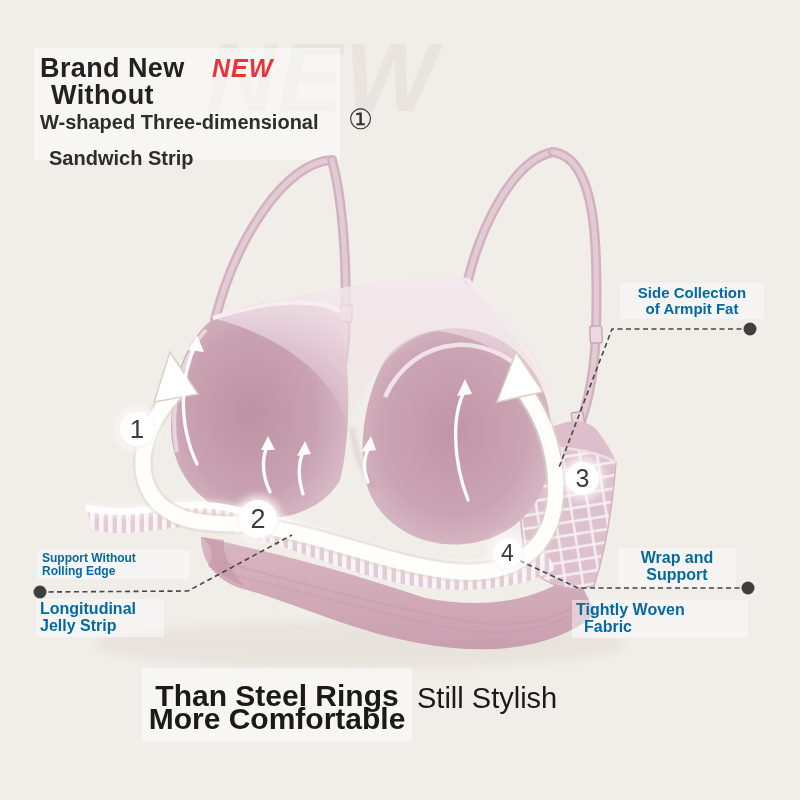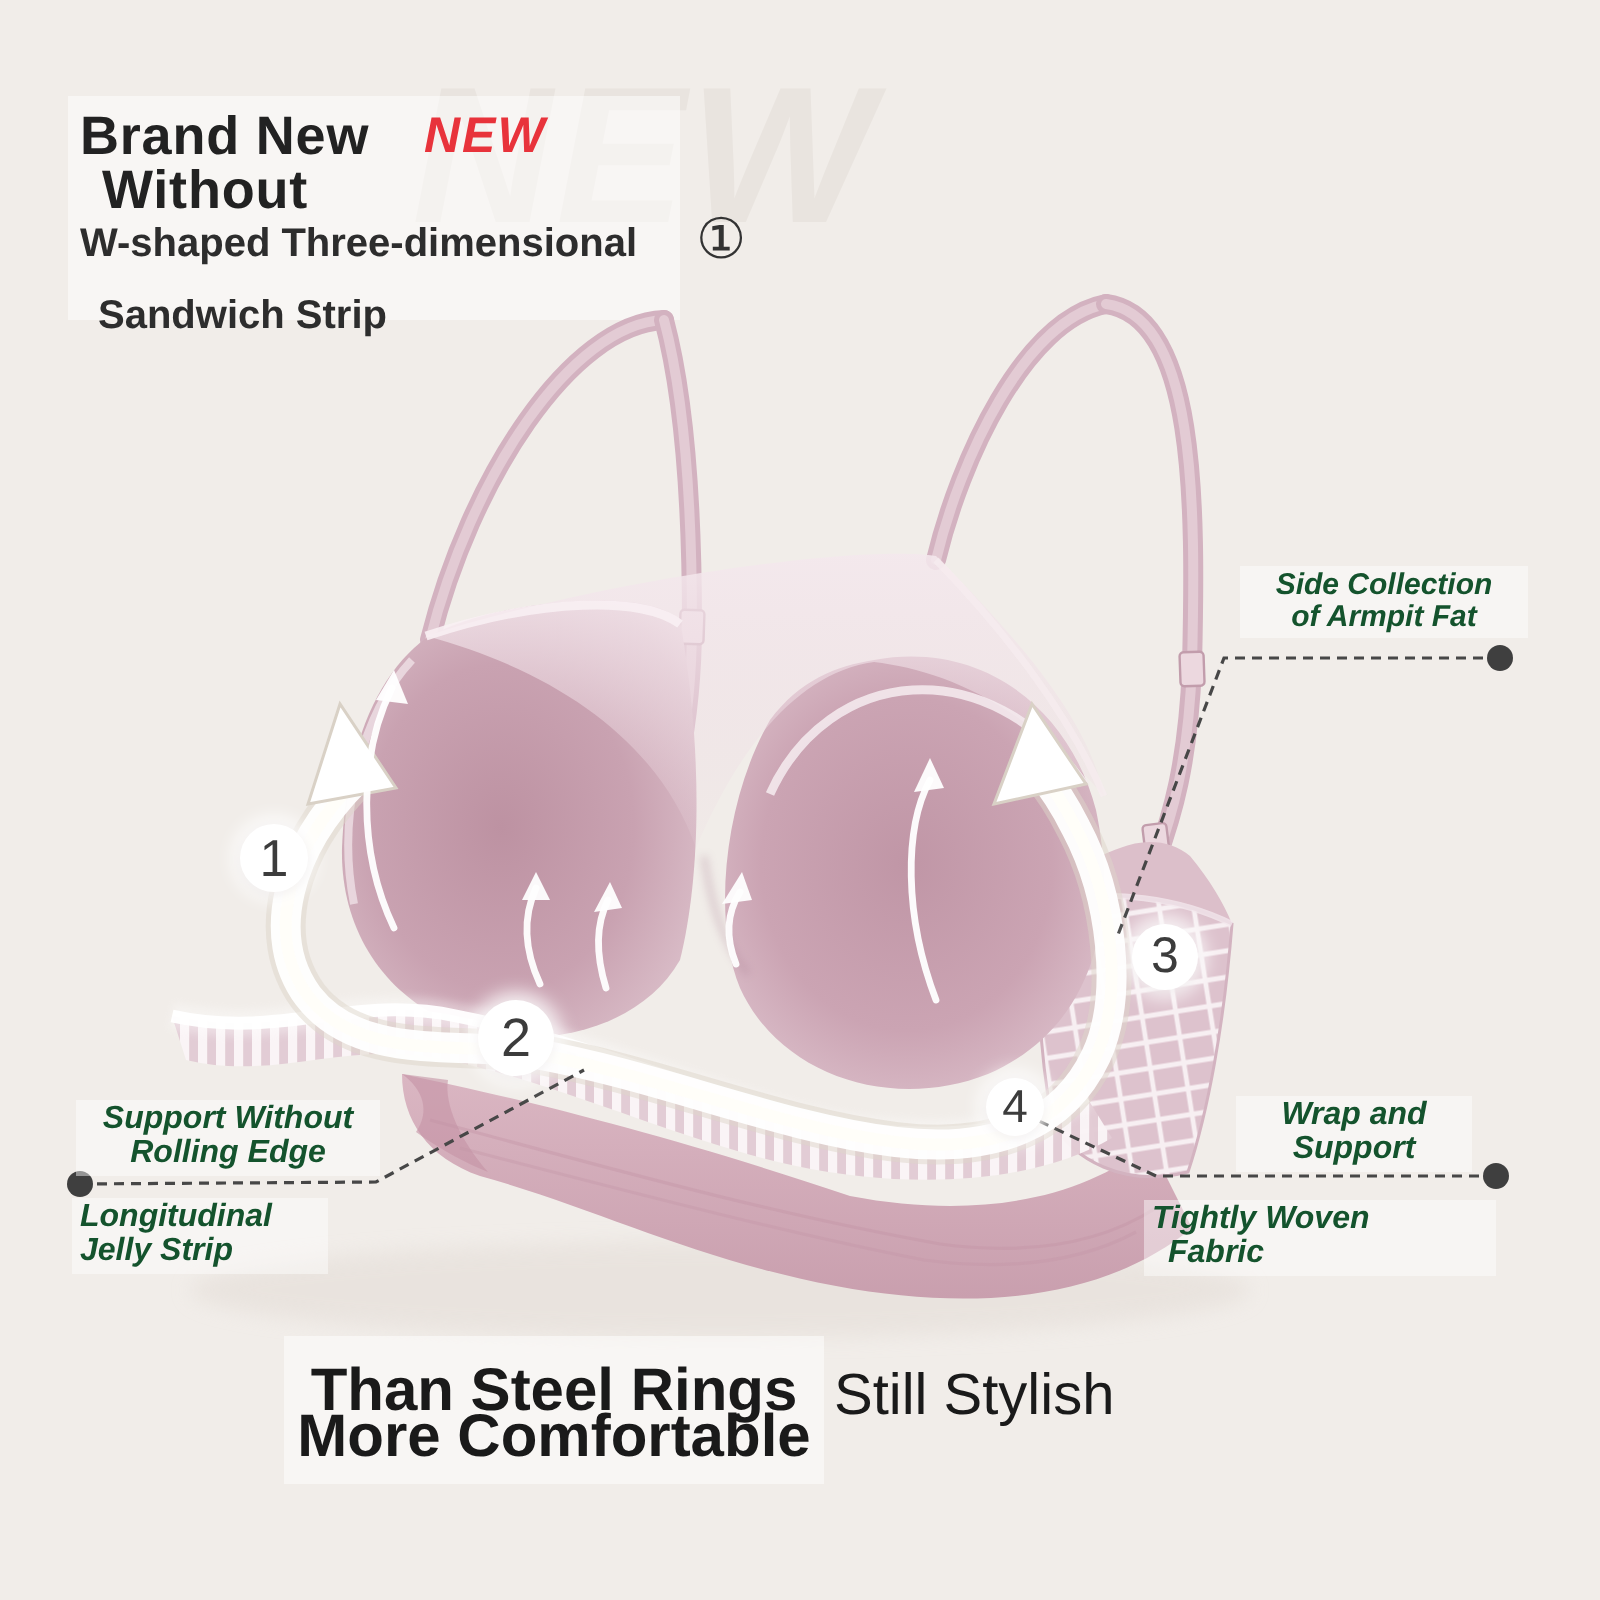"Side Collection" .callout { color: #14532d -> #0369a1; font-style: italic -> none }
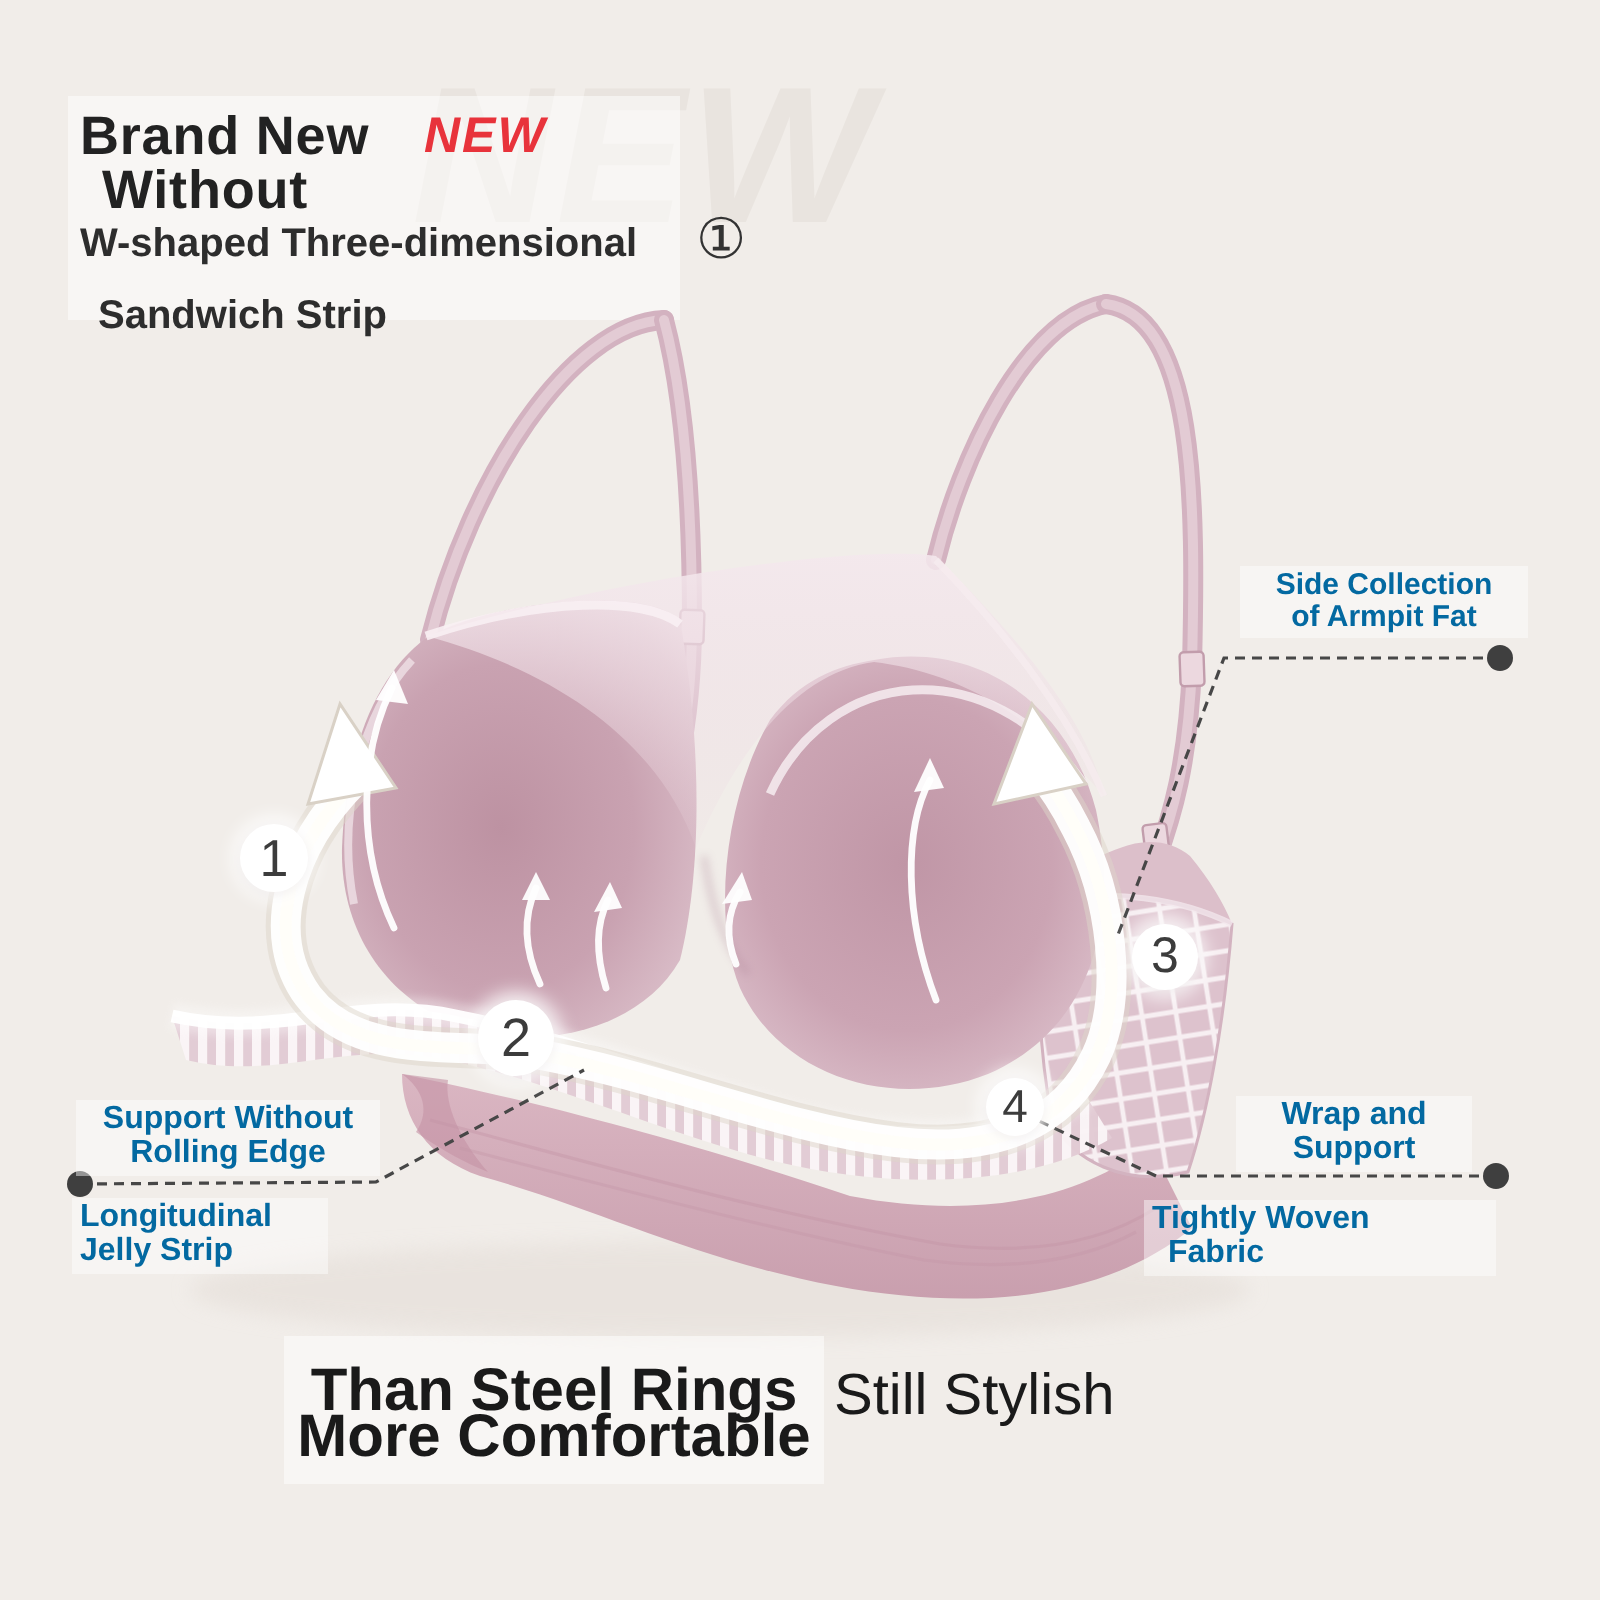"Support Without" .co-support { font-size: 16px -> 12px; text-align: center -> left }
